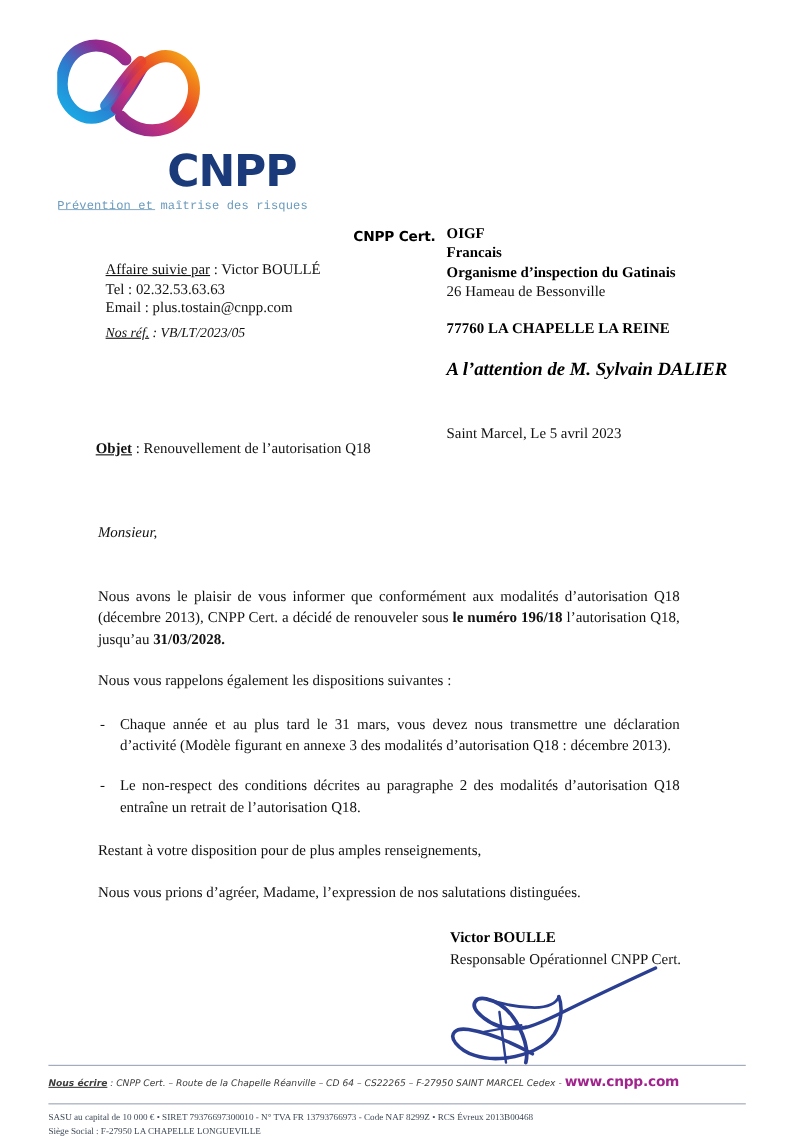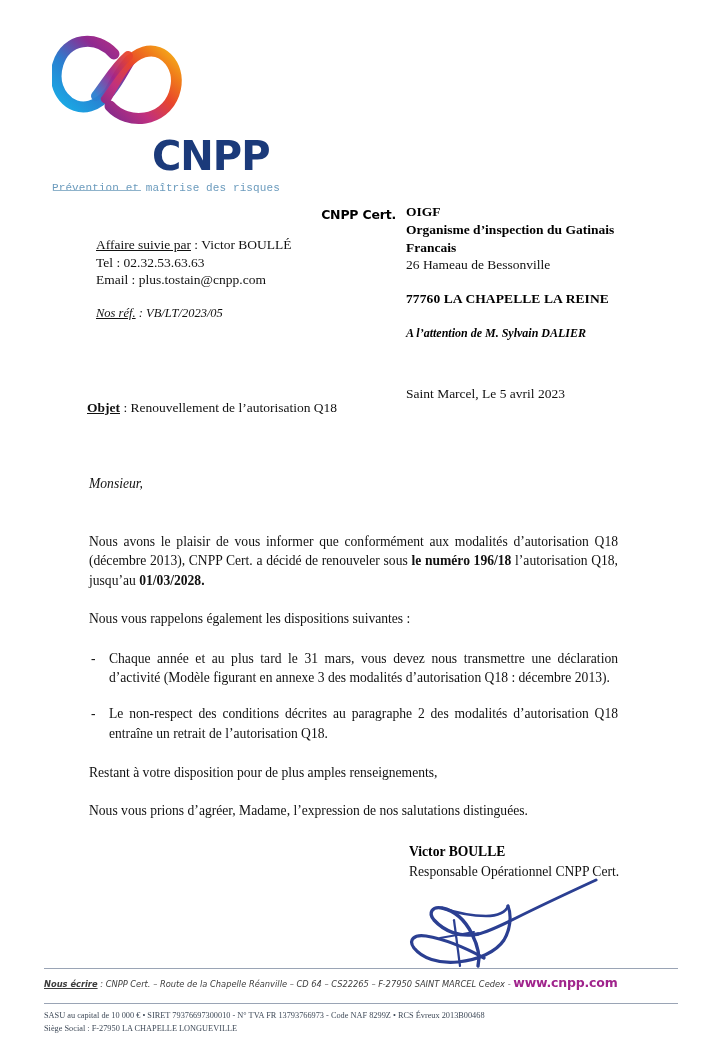"Organisme d’inspection du Gatinais" div.rcp-bold { order: before "Francais" -> after "Francais" }
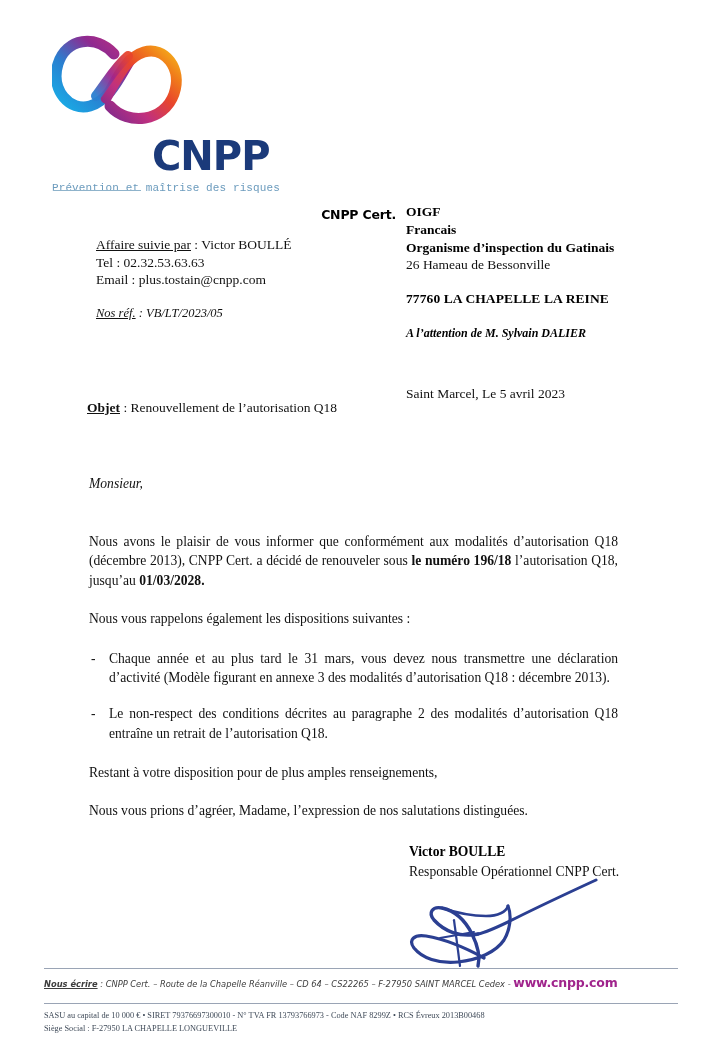"Nos réf. : VB/LT/2023/05" .sender-ref { margin-top: 17px -> 6px }
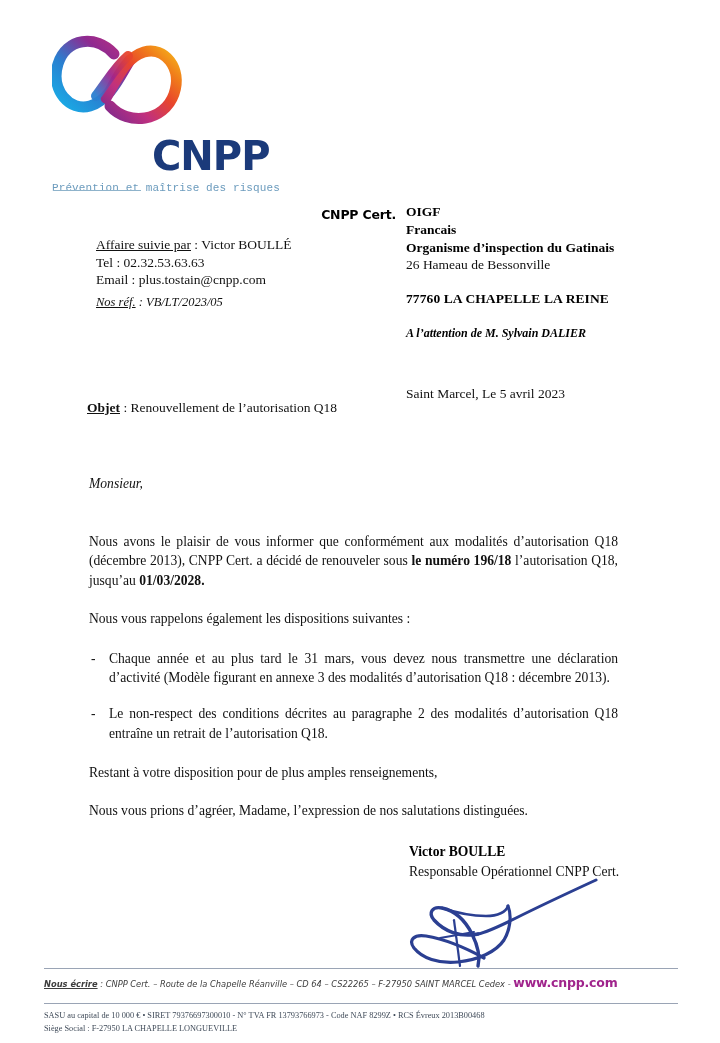"A l’attention de M. Sylvain" .rcp-attn { font-size: 12px -> 17px }
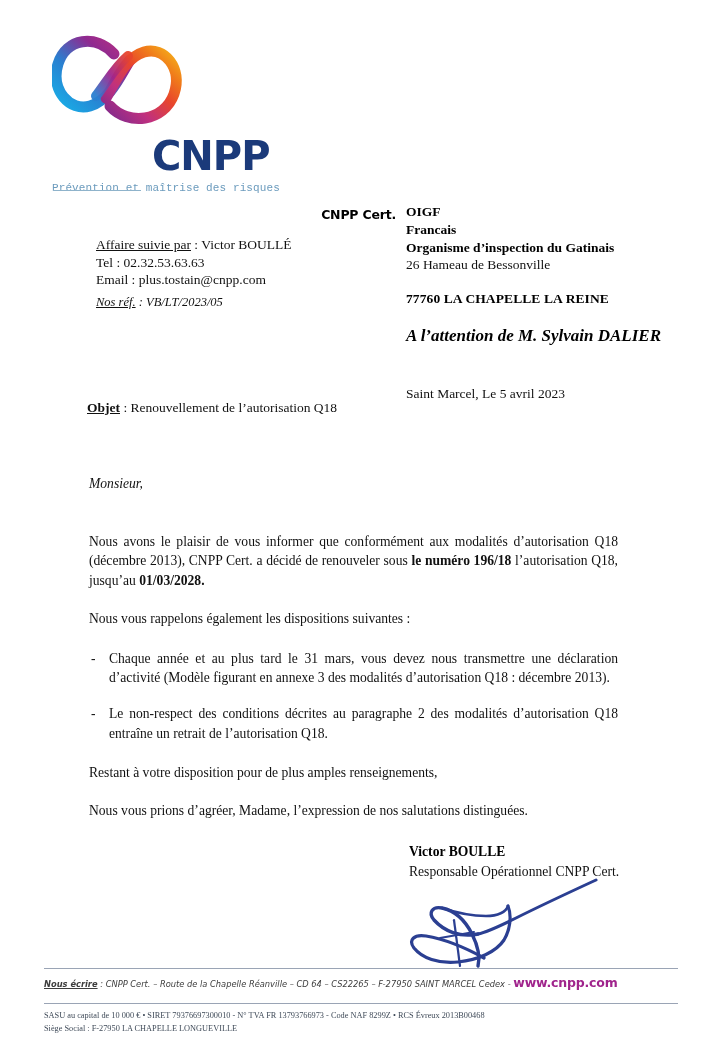"01/03/2028." b { text: 01/03/2028 -> 31/03/2028 }
